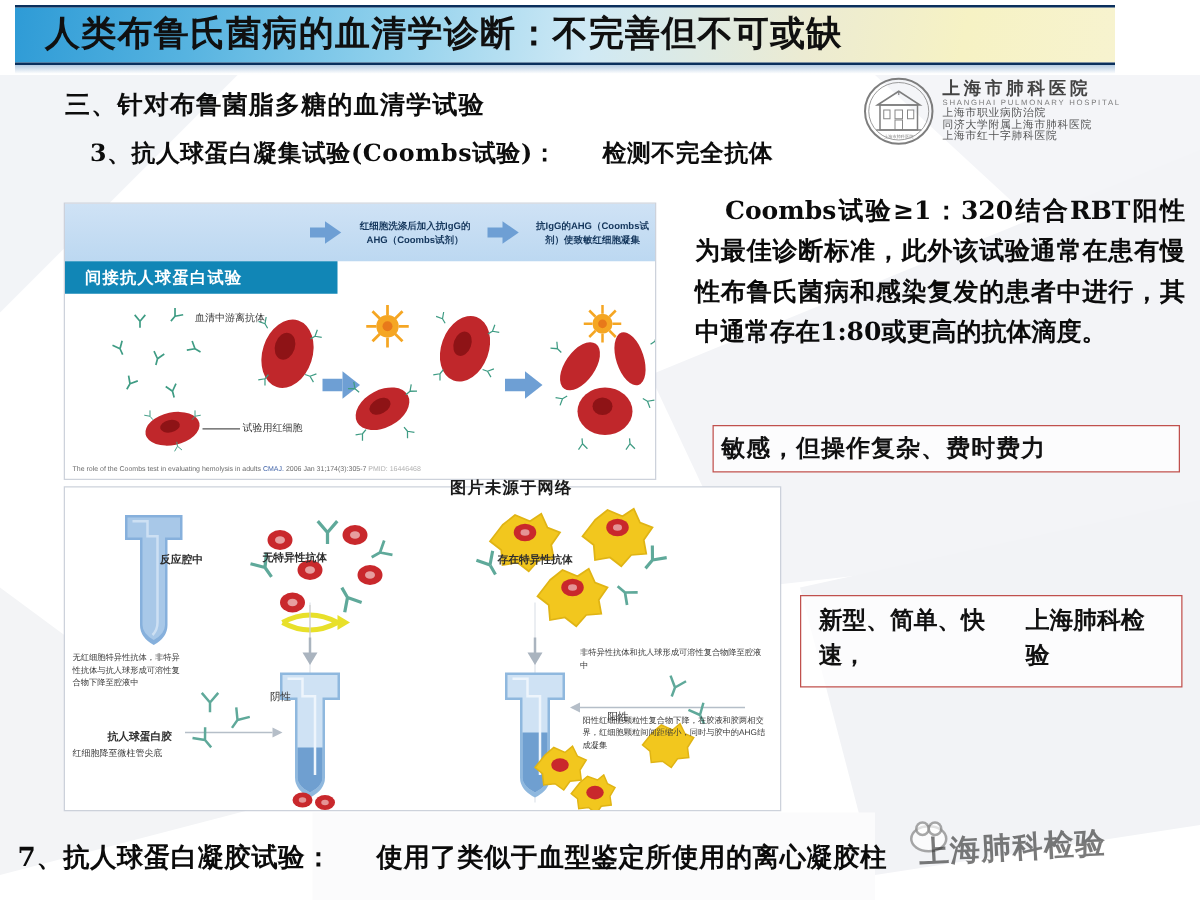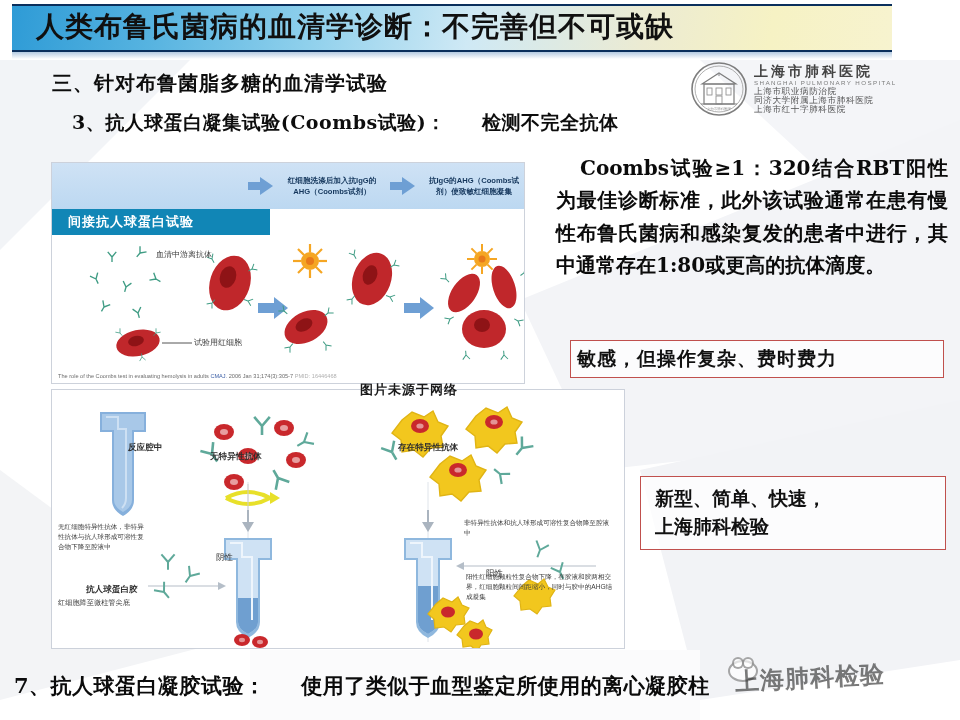"无特异性抗体" div.fig2-lbl { top: 13px -> 3px }
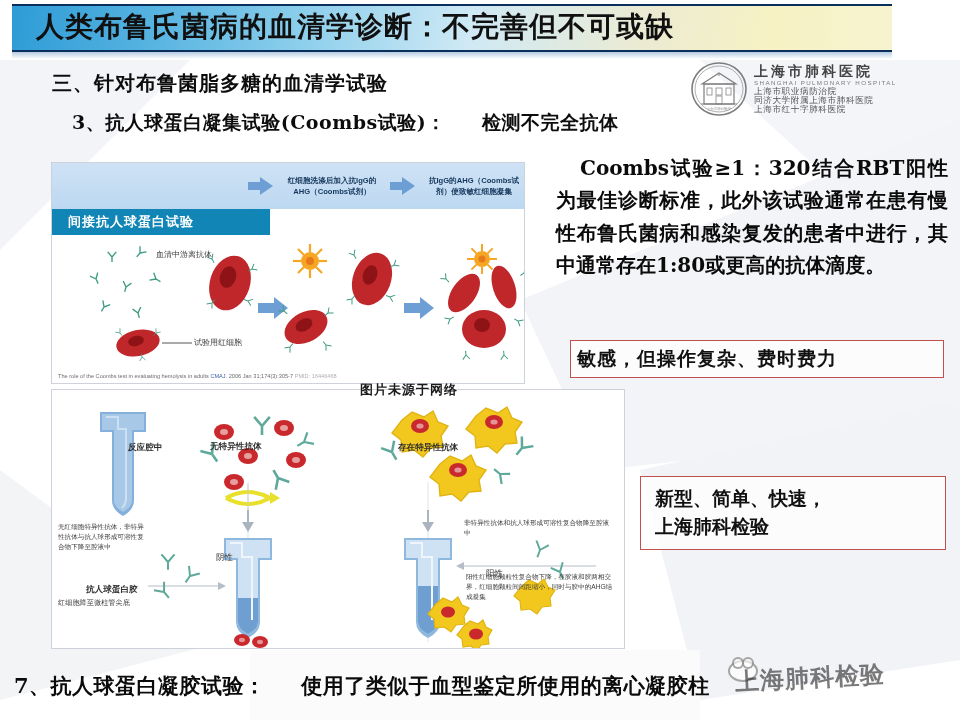"新型、简单、快速，" #callout-2 { flex-direction: column -> row }
